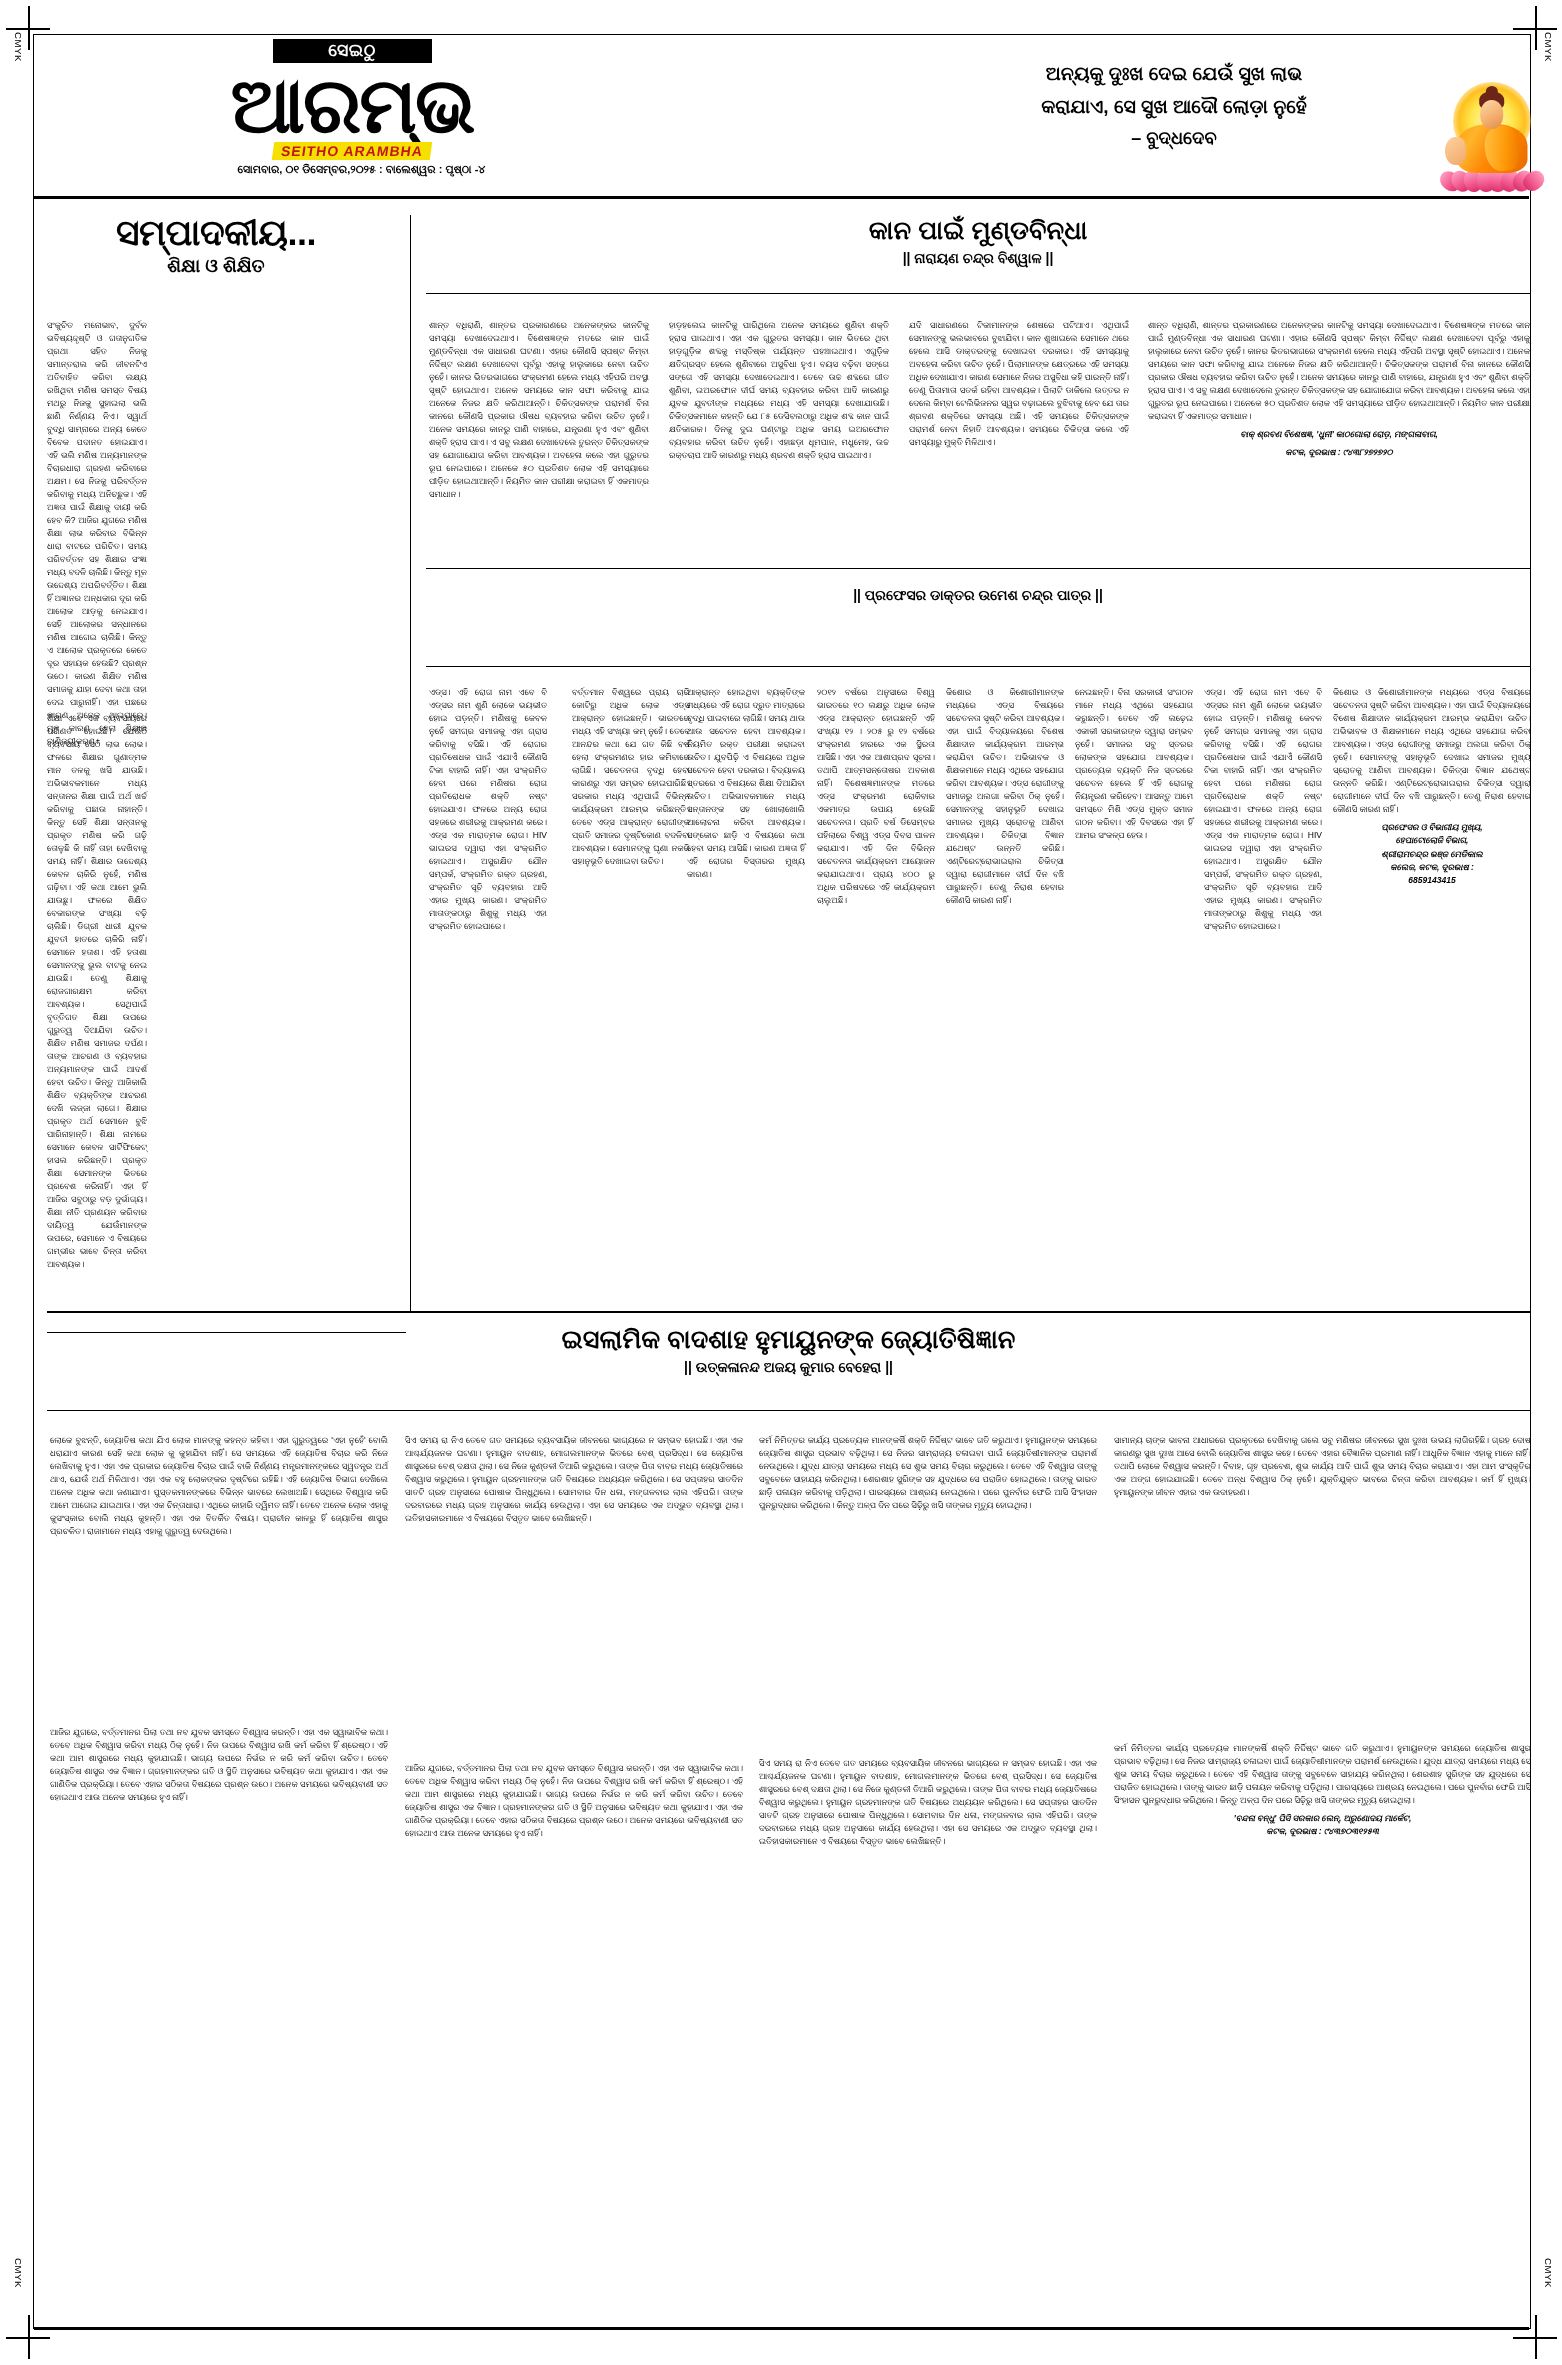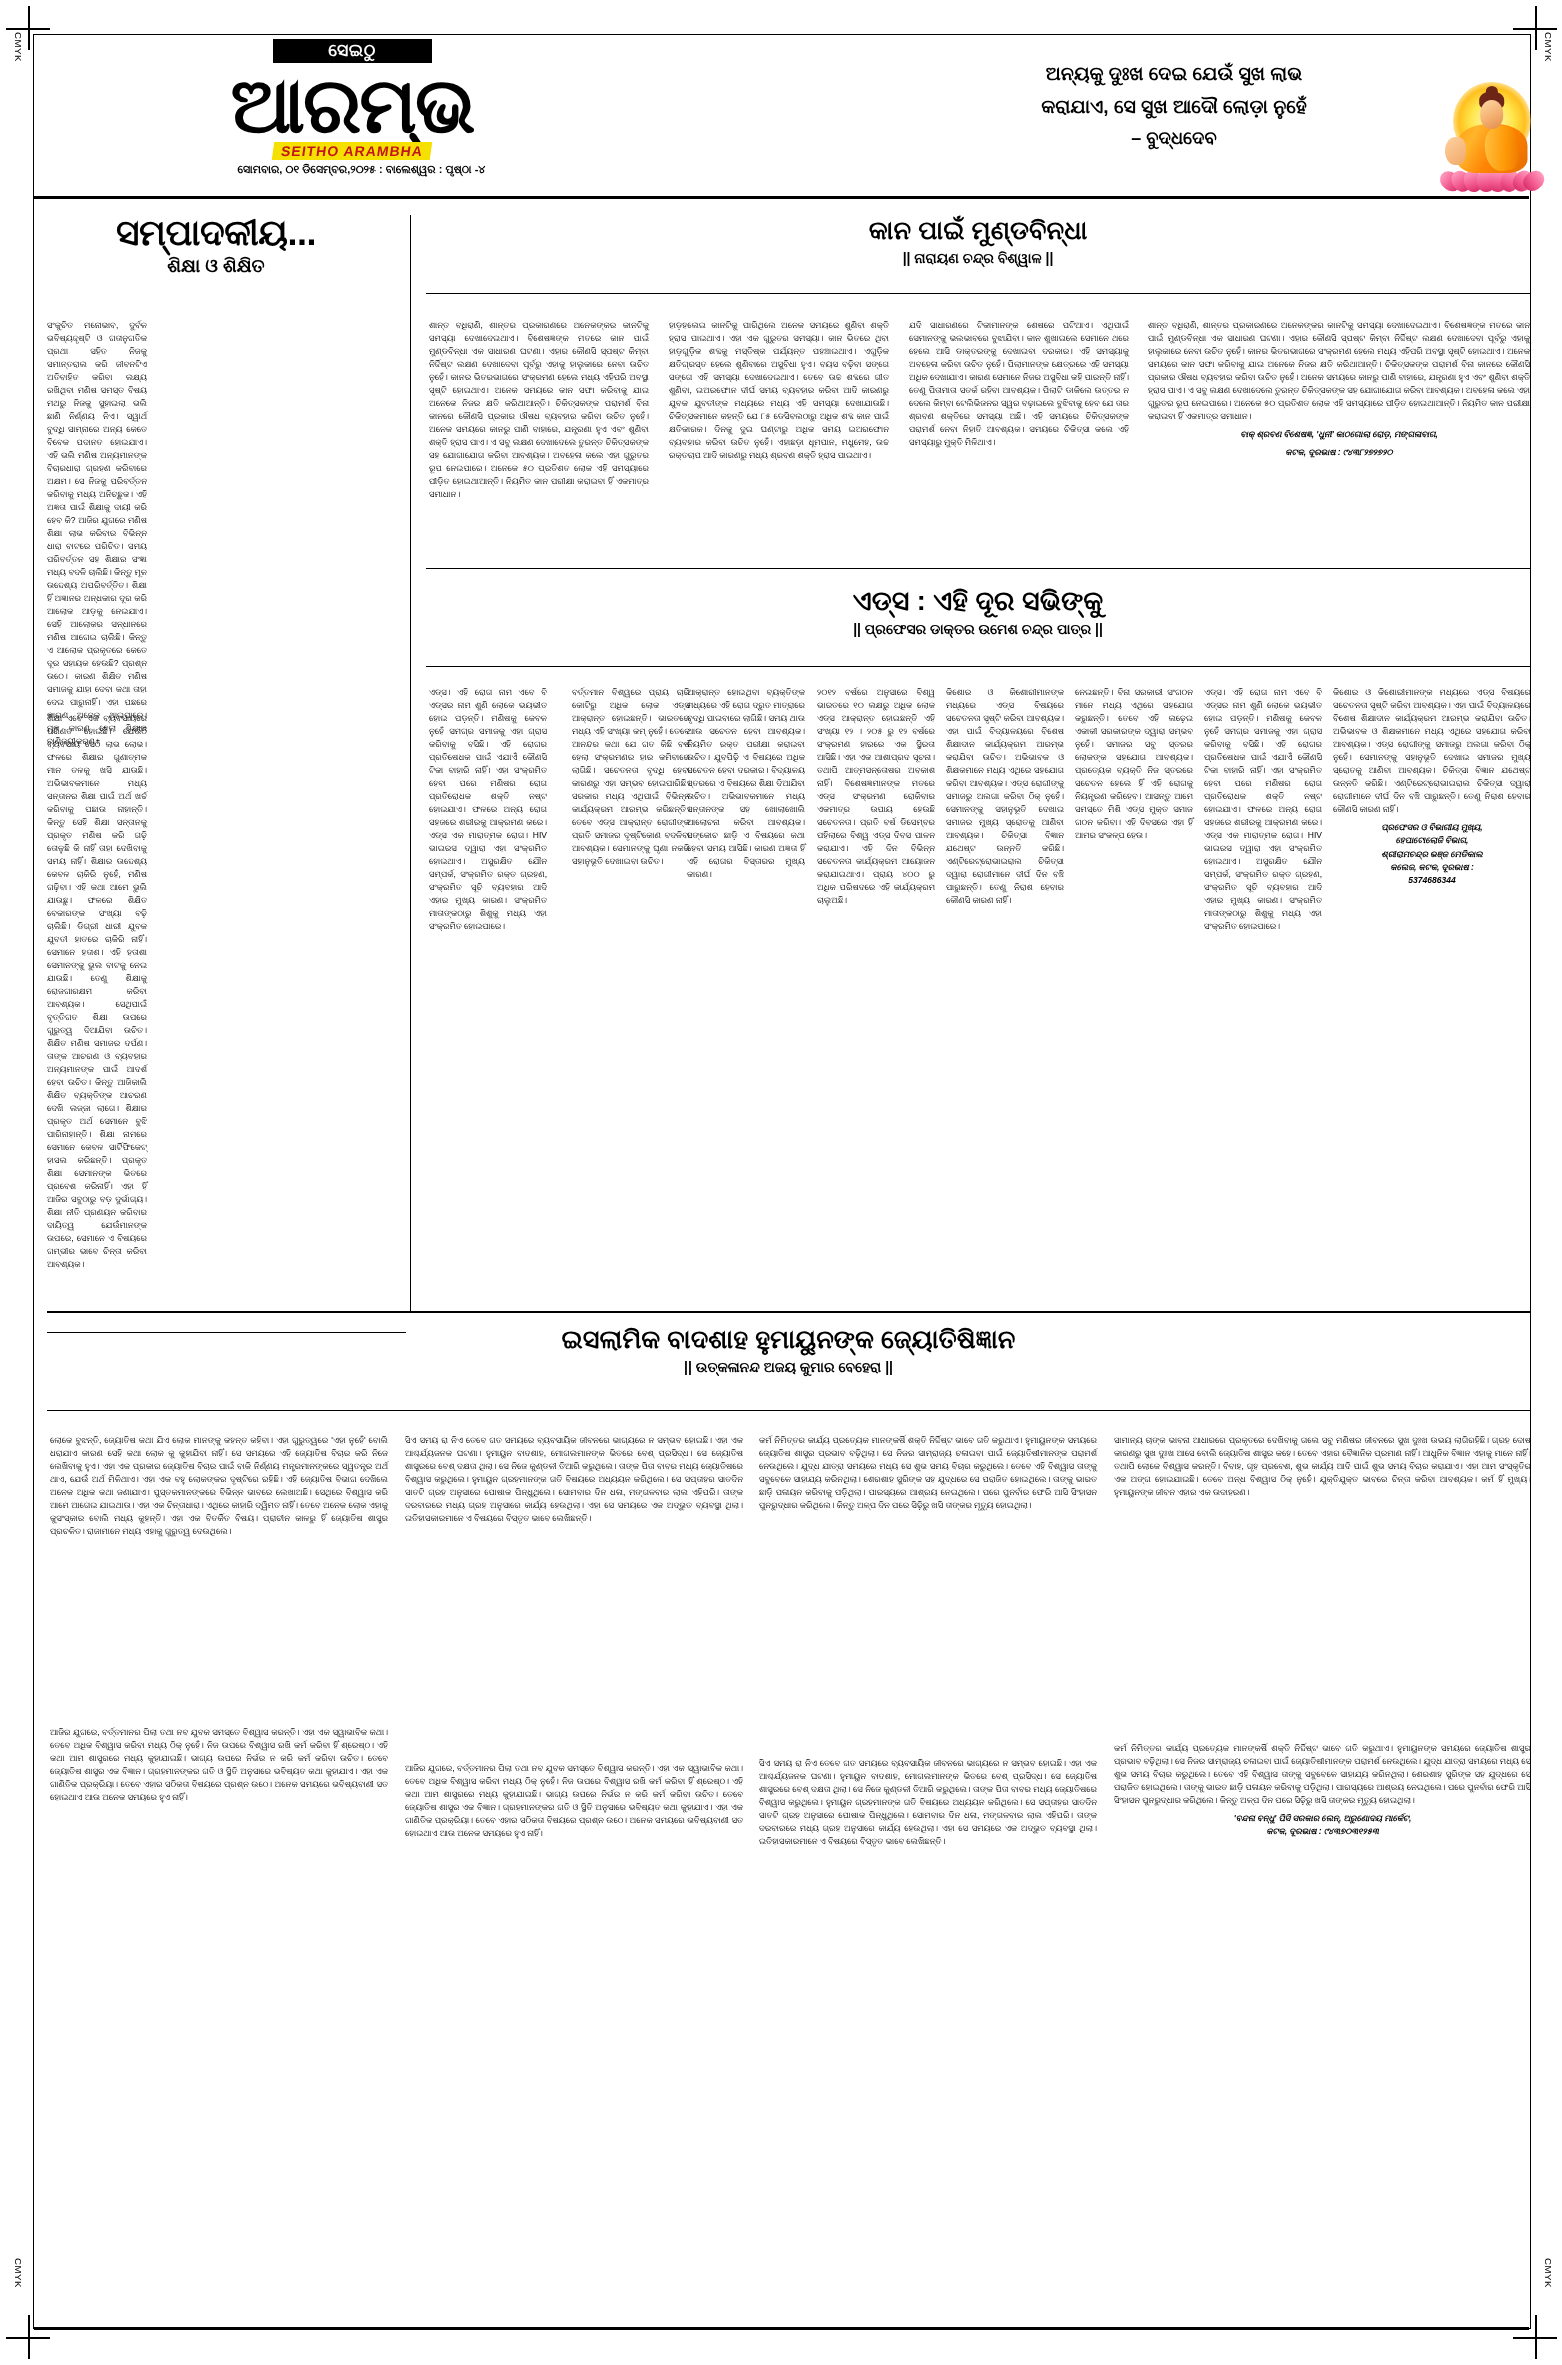"ଏଡ୍ସ : ଏହି ଦୂର ସଭିଙ୍କୁ" div.headline { html: <div>ଏଡ୍ସ : ଏହି ଦୂର ସଭିଙ୍କୁ</div> -> none }
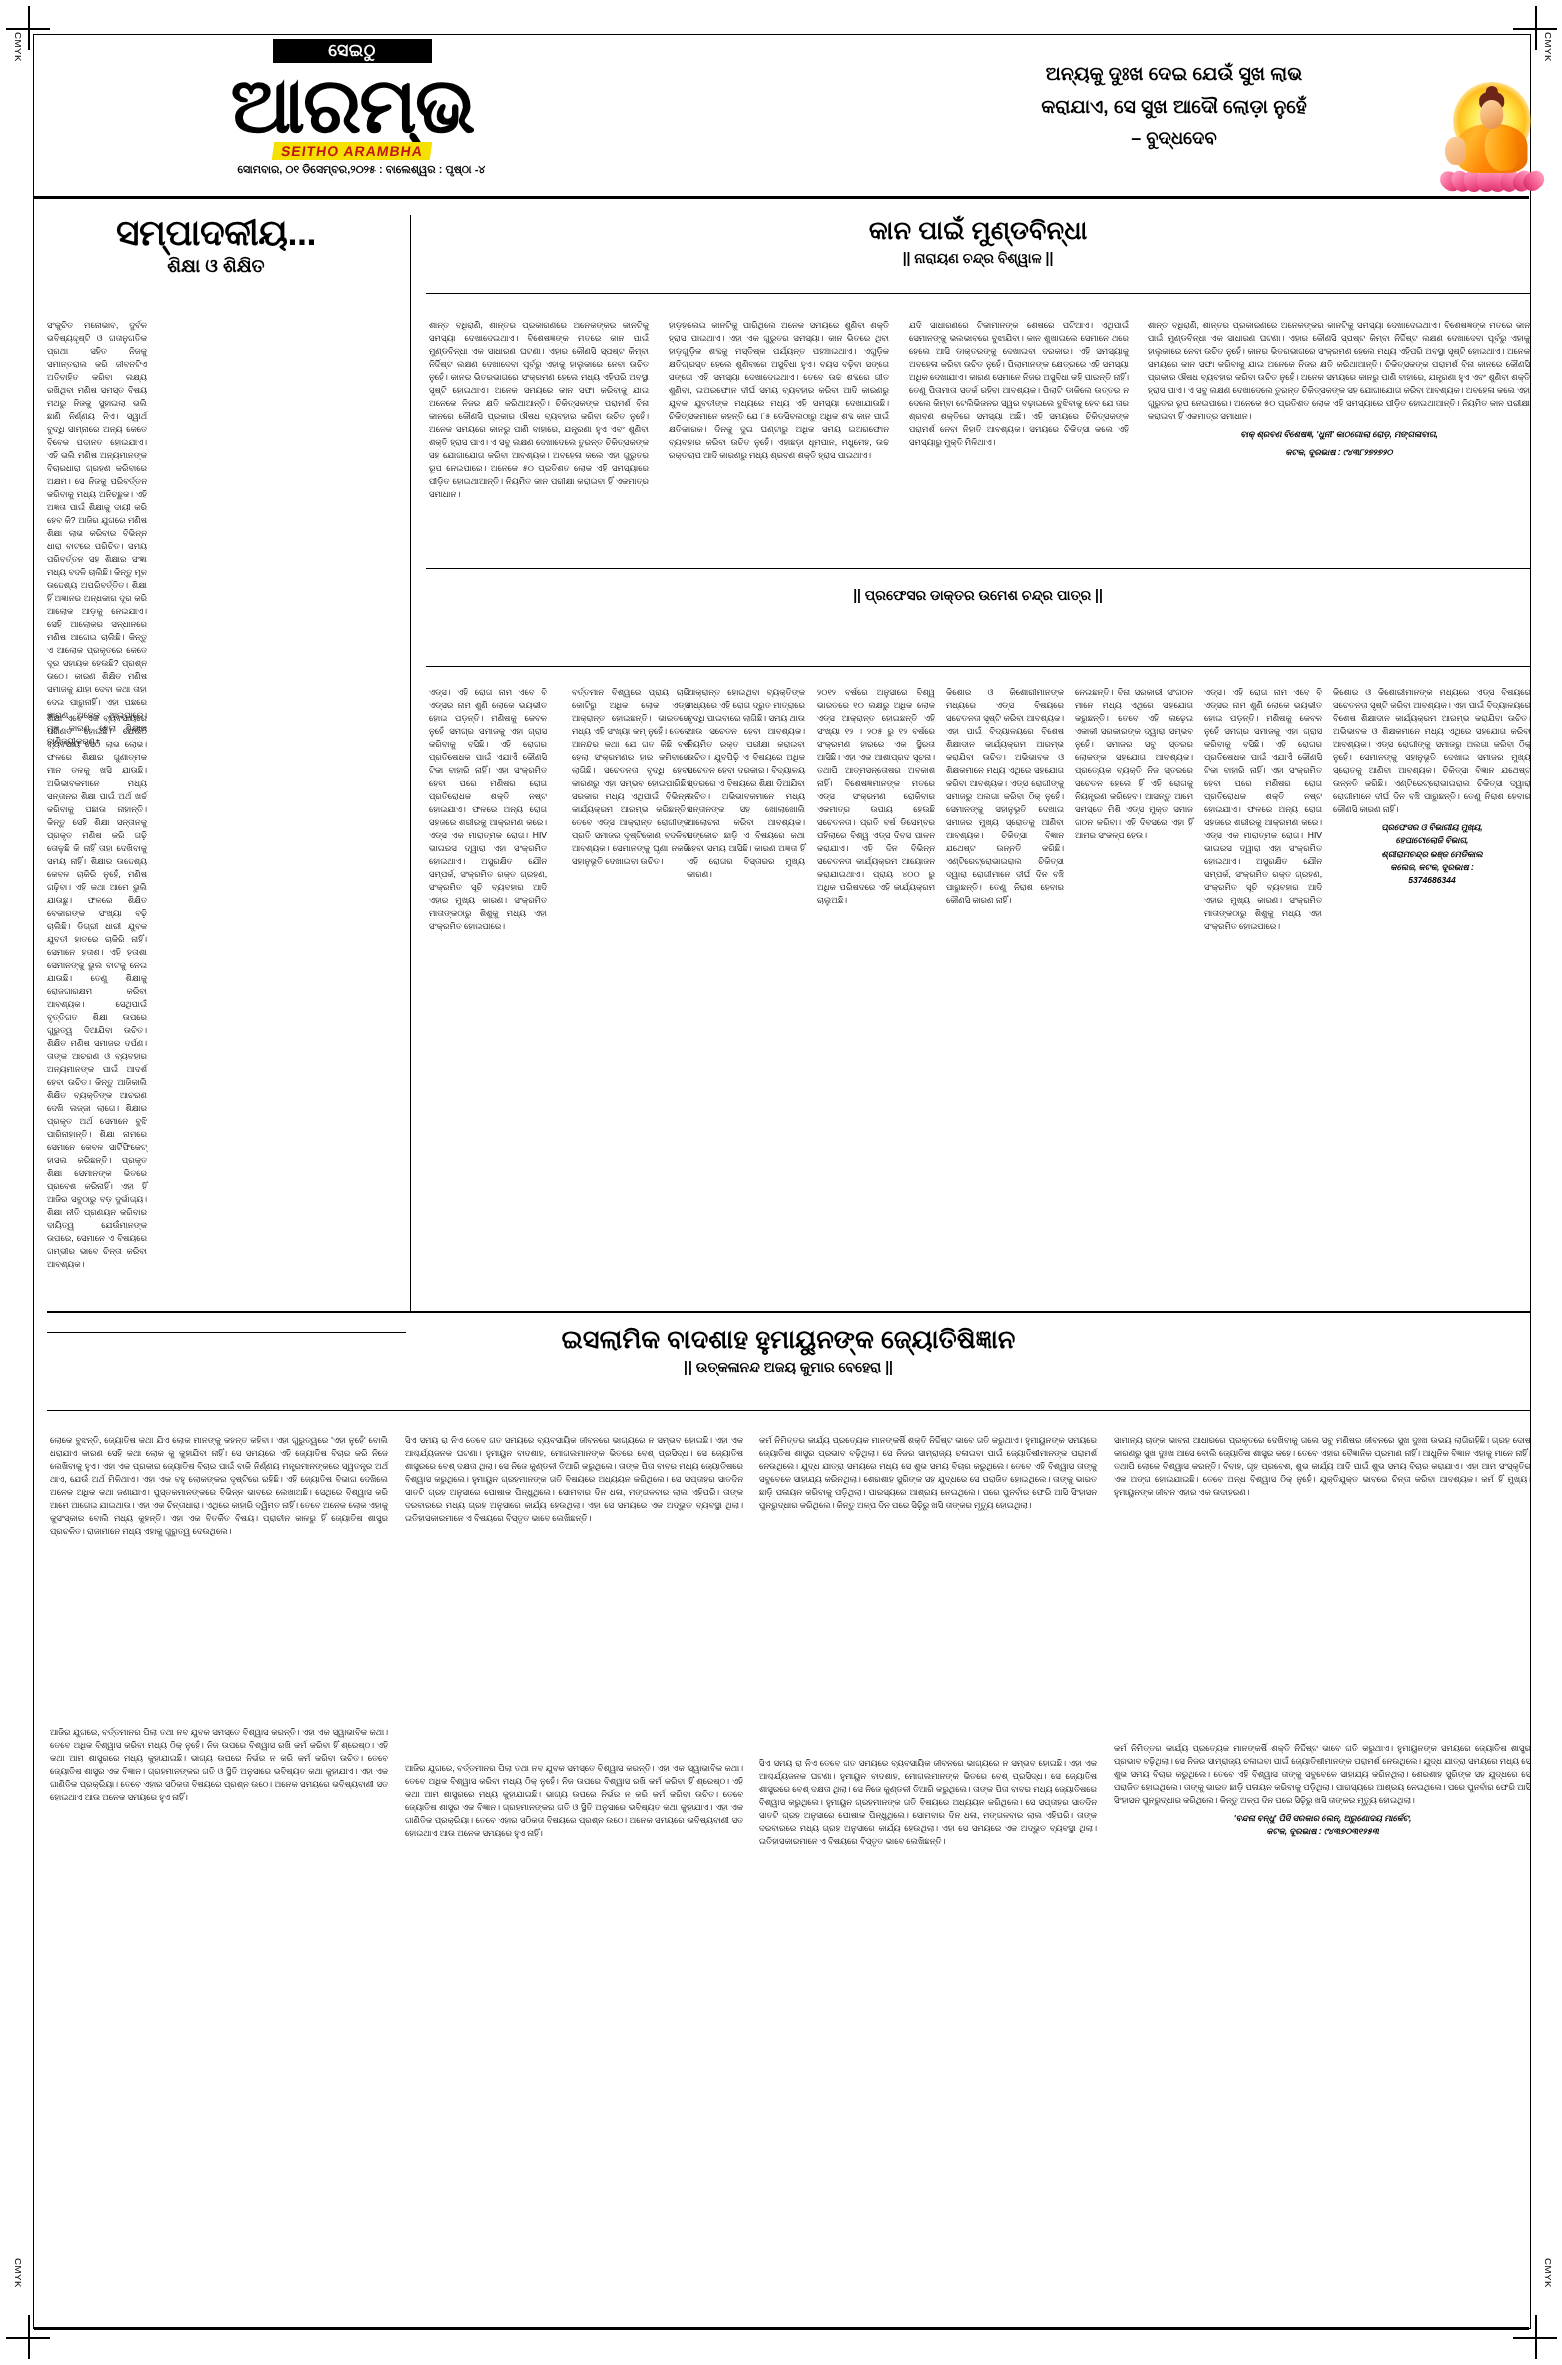"5374686344" div.sig { text: 5374686344 -> 6859143415 }
